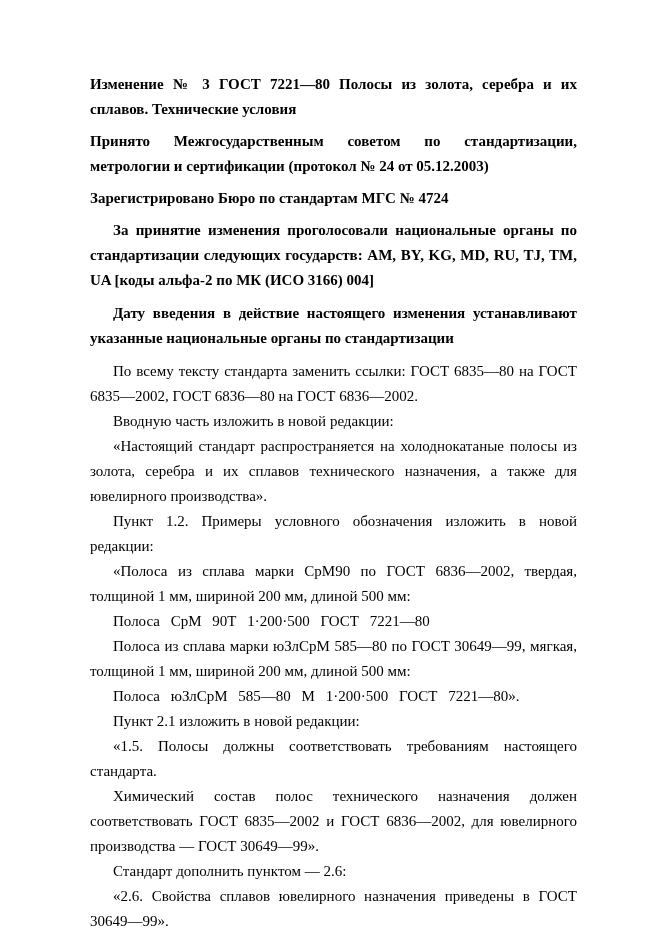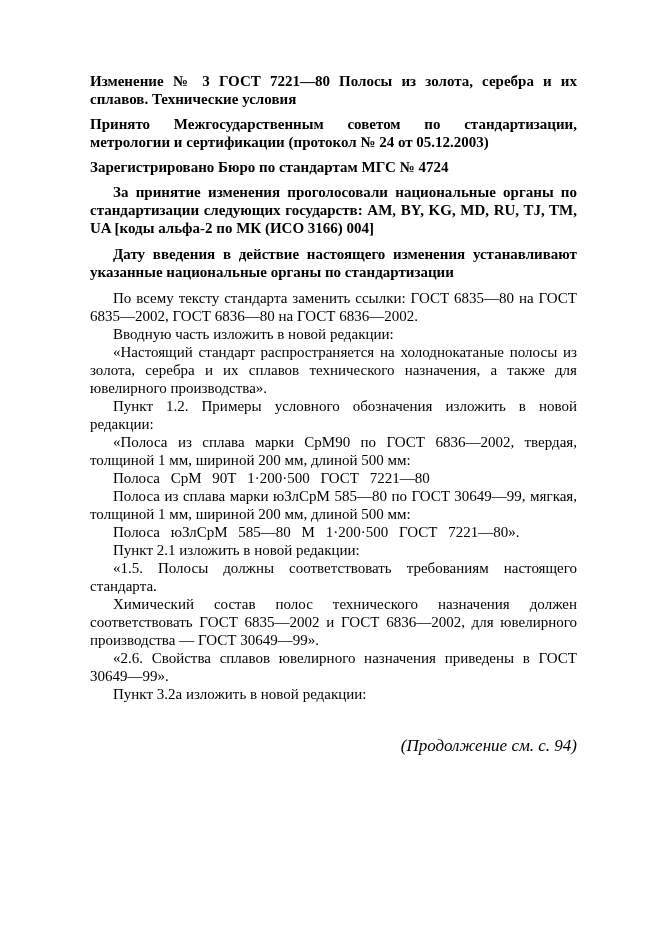"Изменение № 3 ГОСТ 7221—80" .para { line-height: 18px -> 25px }
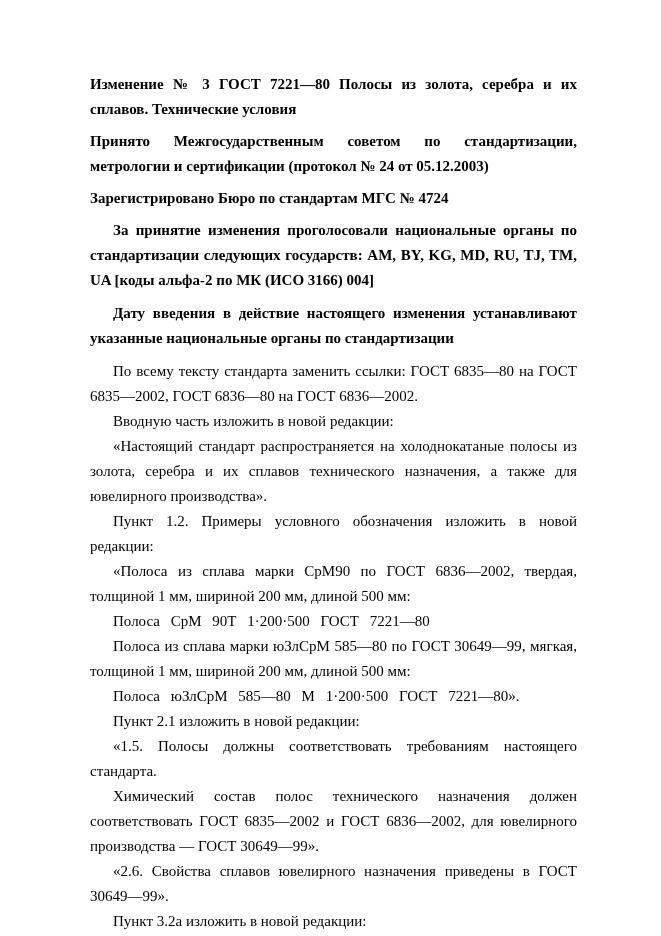"Стандарт дополнить пунктом — 2.6:" p.para { html: none -> <p>Стандарт дополнить пунктом — 2.6:</p> }
